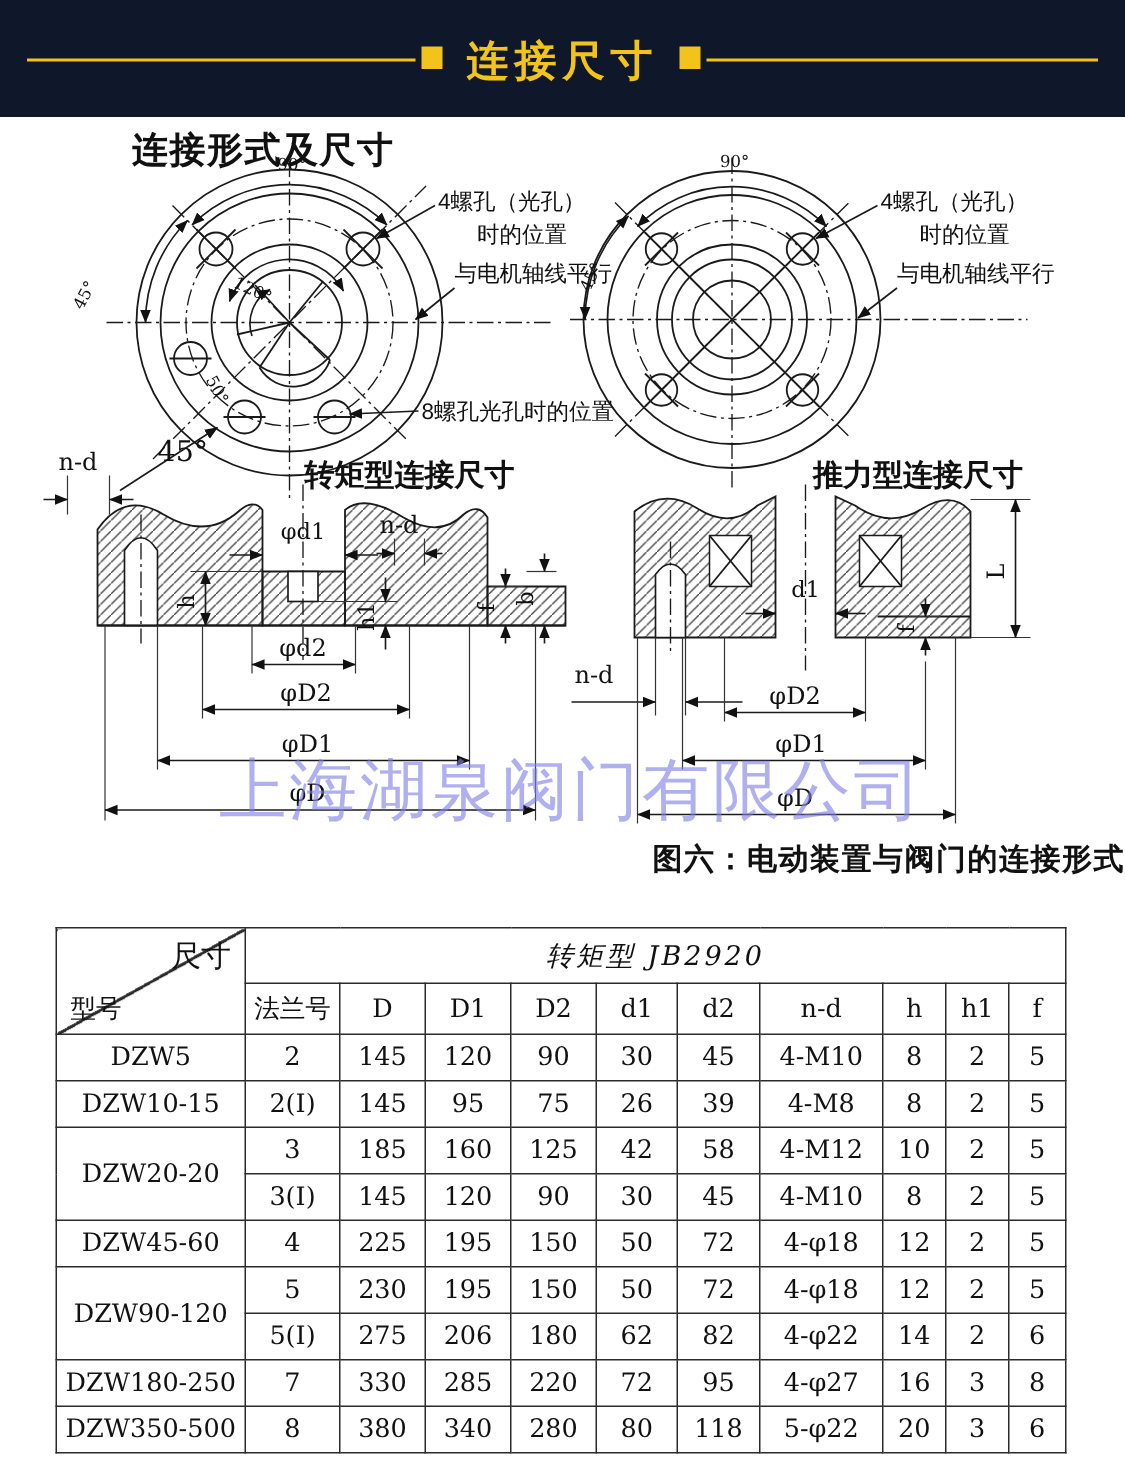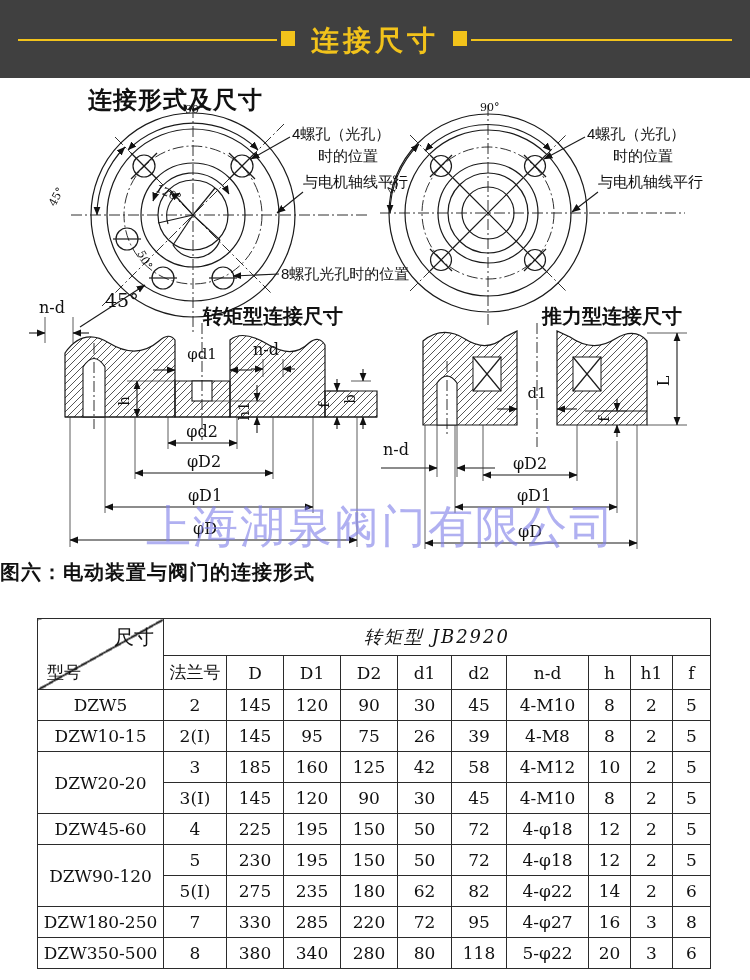"连接尺寸" .banner { background: #404040 -> #0f172a }
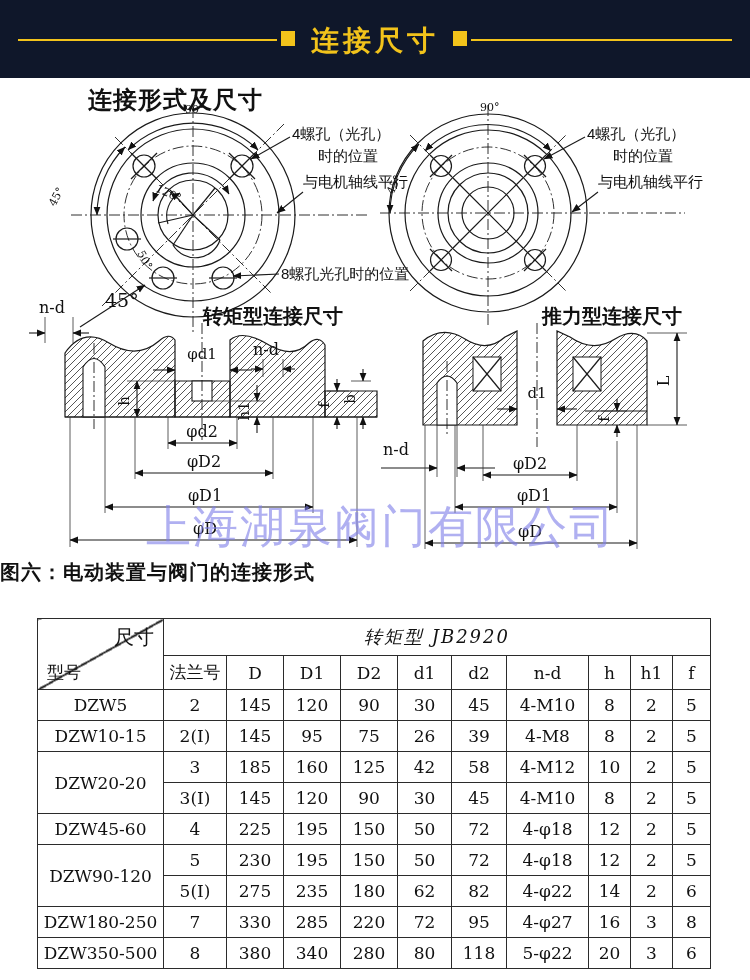"图六：电动装置与阀门的连接形式" .caption { text-align: left -> right }
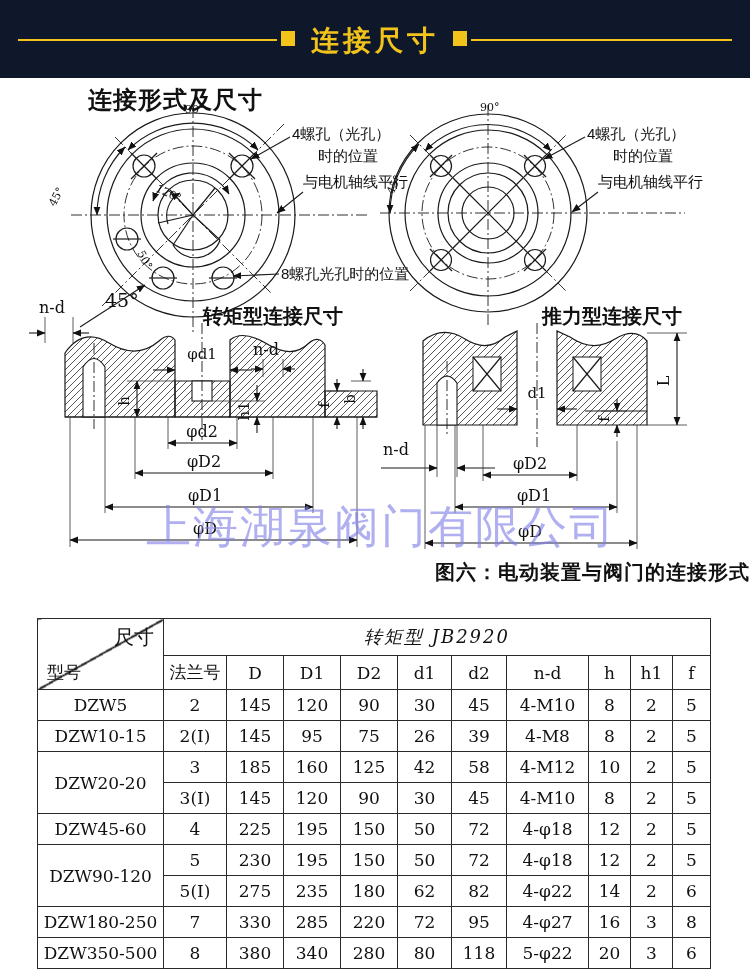"235" td { text: 235 -> 206 }
